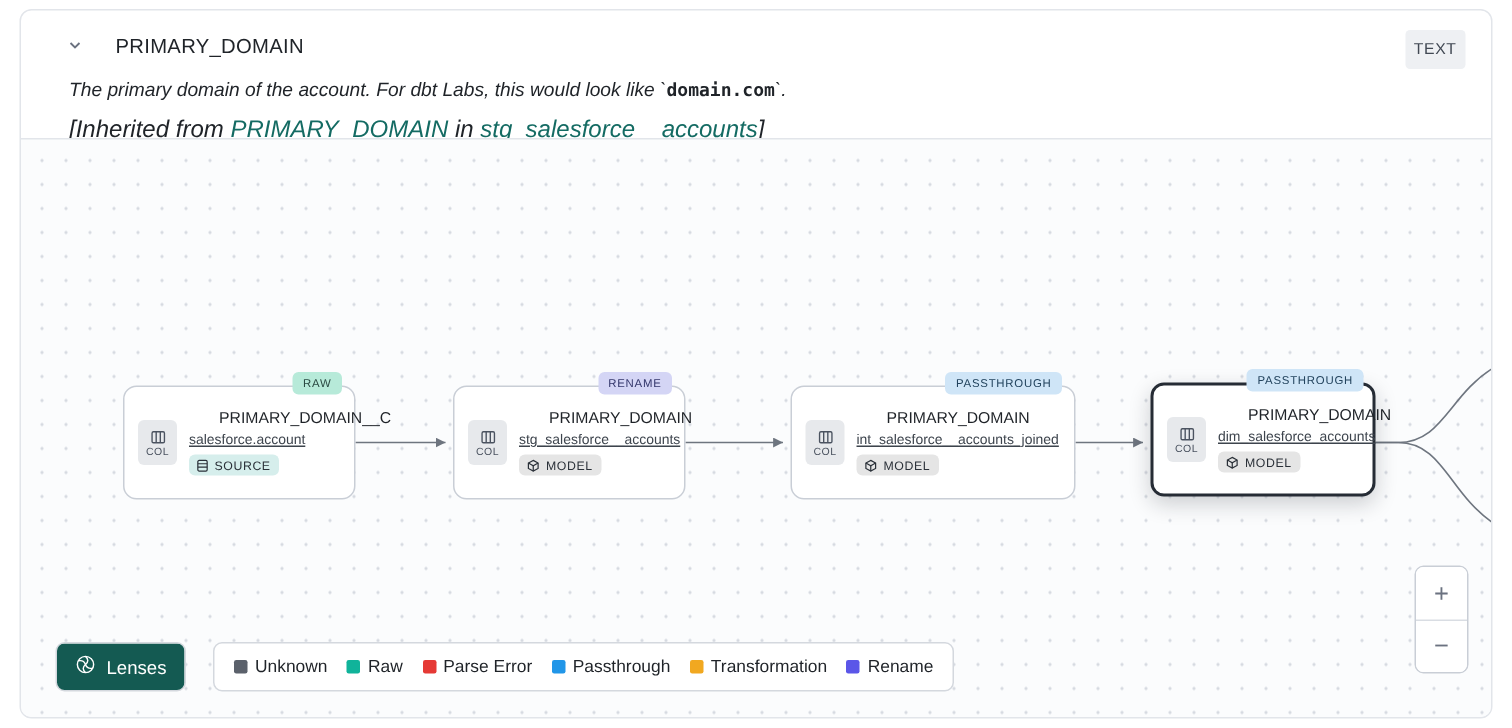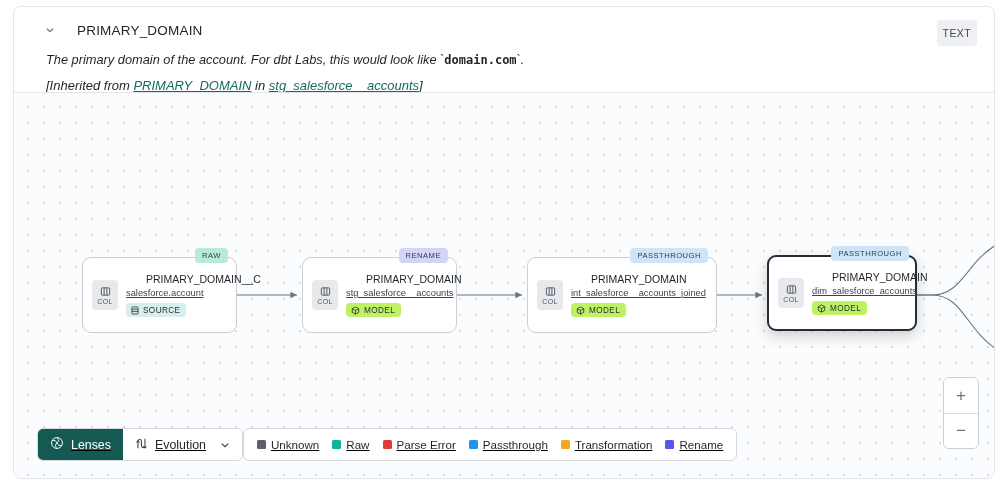"[Inherited from PRIMARY_DOMAIN in" .inherit { font-size: 13px -> 16px }
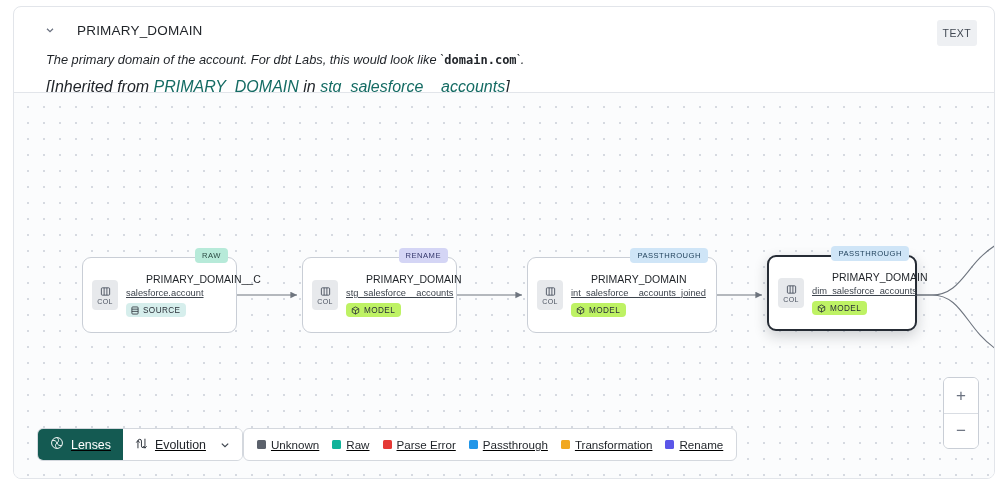"MODEL" .kind-model { background: #bef264 -> #e5e5e5 }
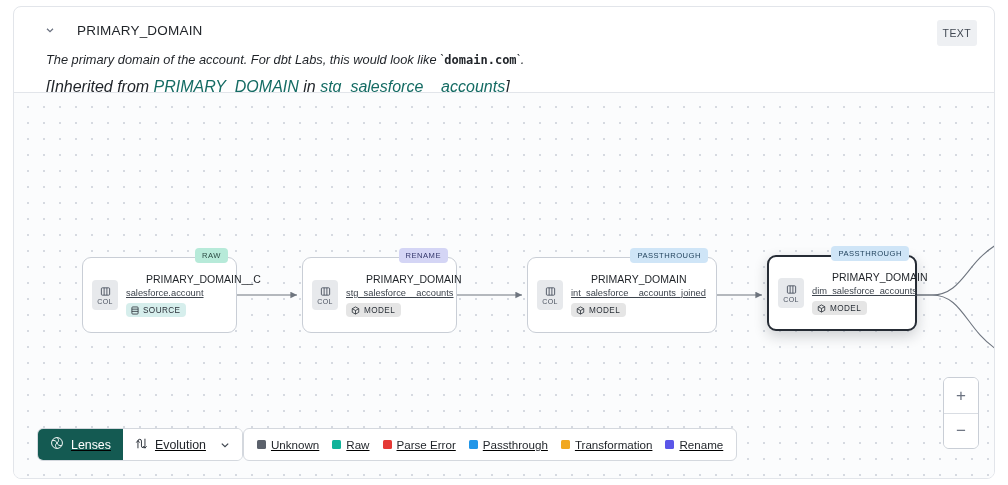"Lenses" .bottombar { gap: 0 -> 18px; text-decoration: underline -> none }
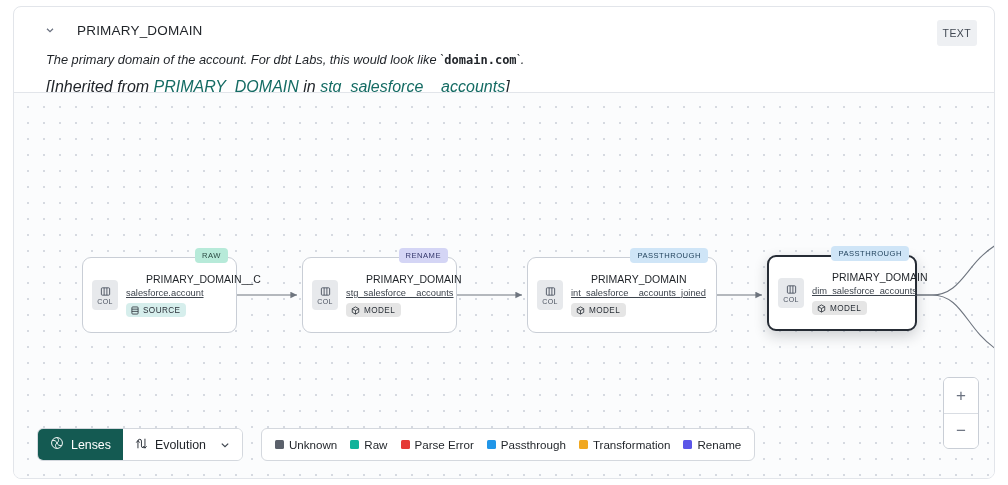"Evolution" div.seg-evolution { html: <div> <span> <svg> <path></path> <path></path> <path></path> </svg> </span> <span>Evolution</span> <span> <svg> <path></path> </svg> </span> </div> -> none }
